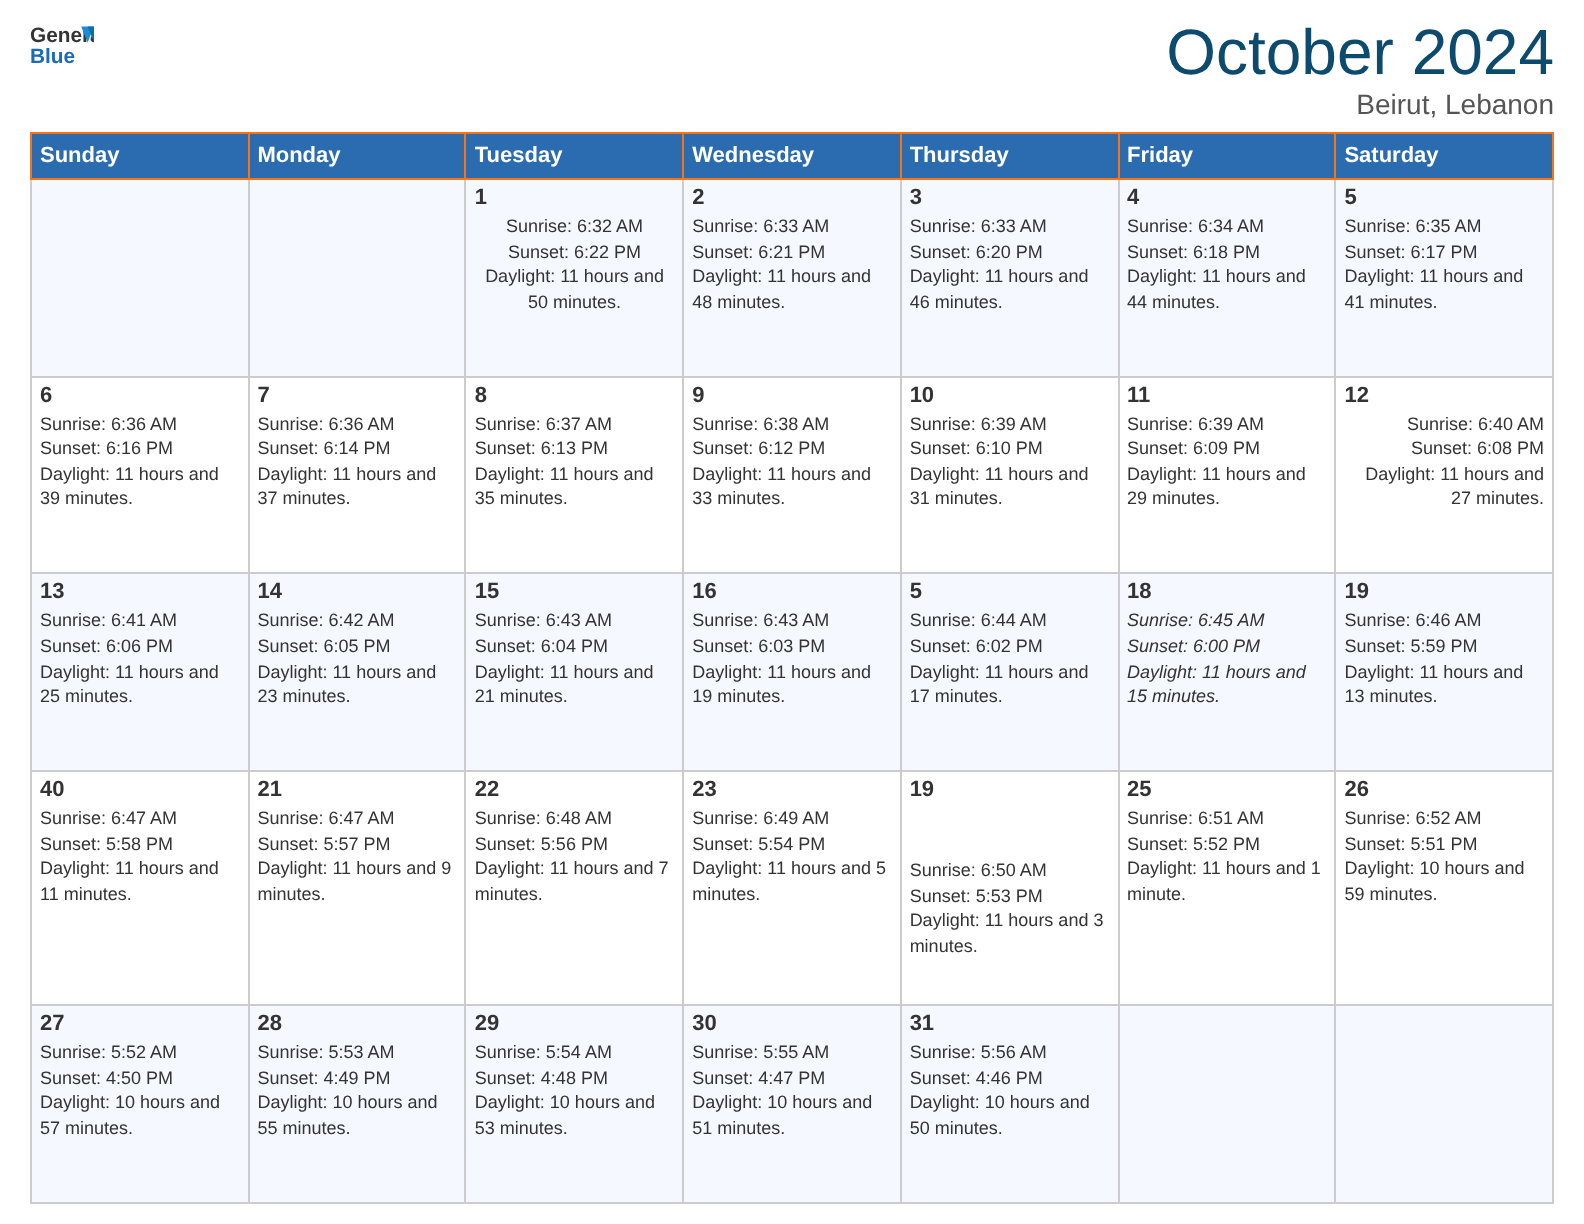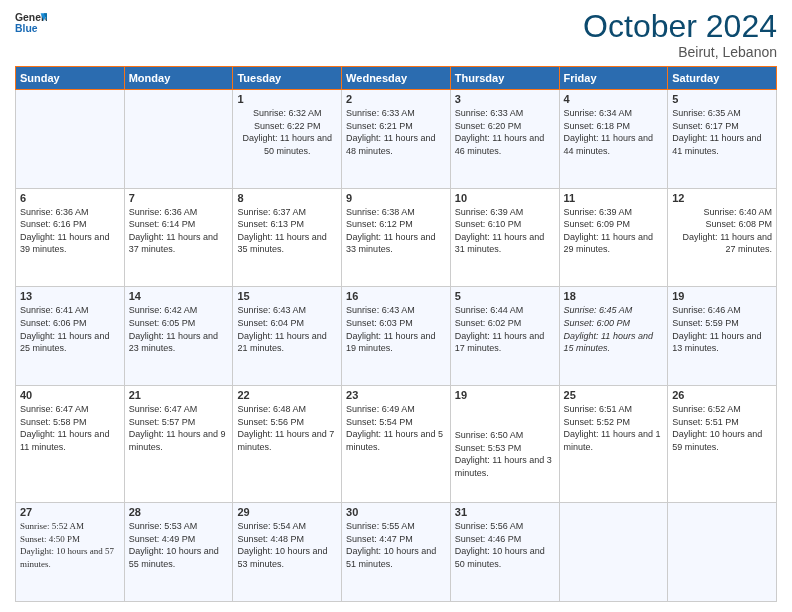"Sunrise: 5:52 AM" div.day-info { font-family: Liberation Serif, serif -> none }
